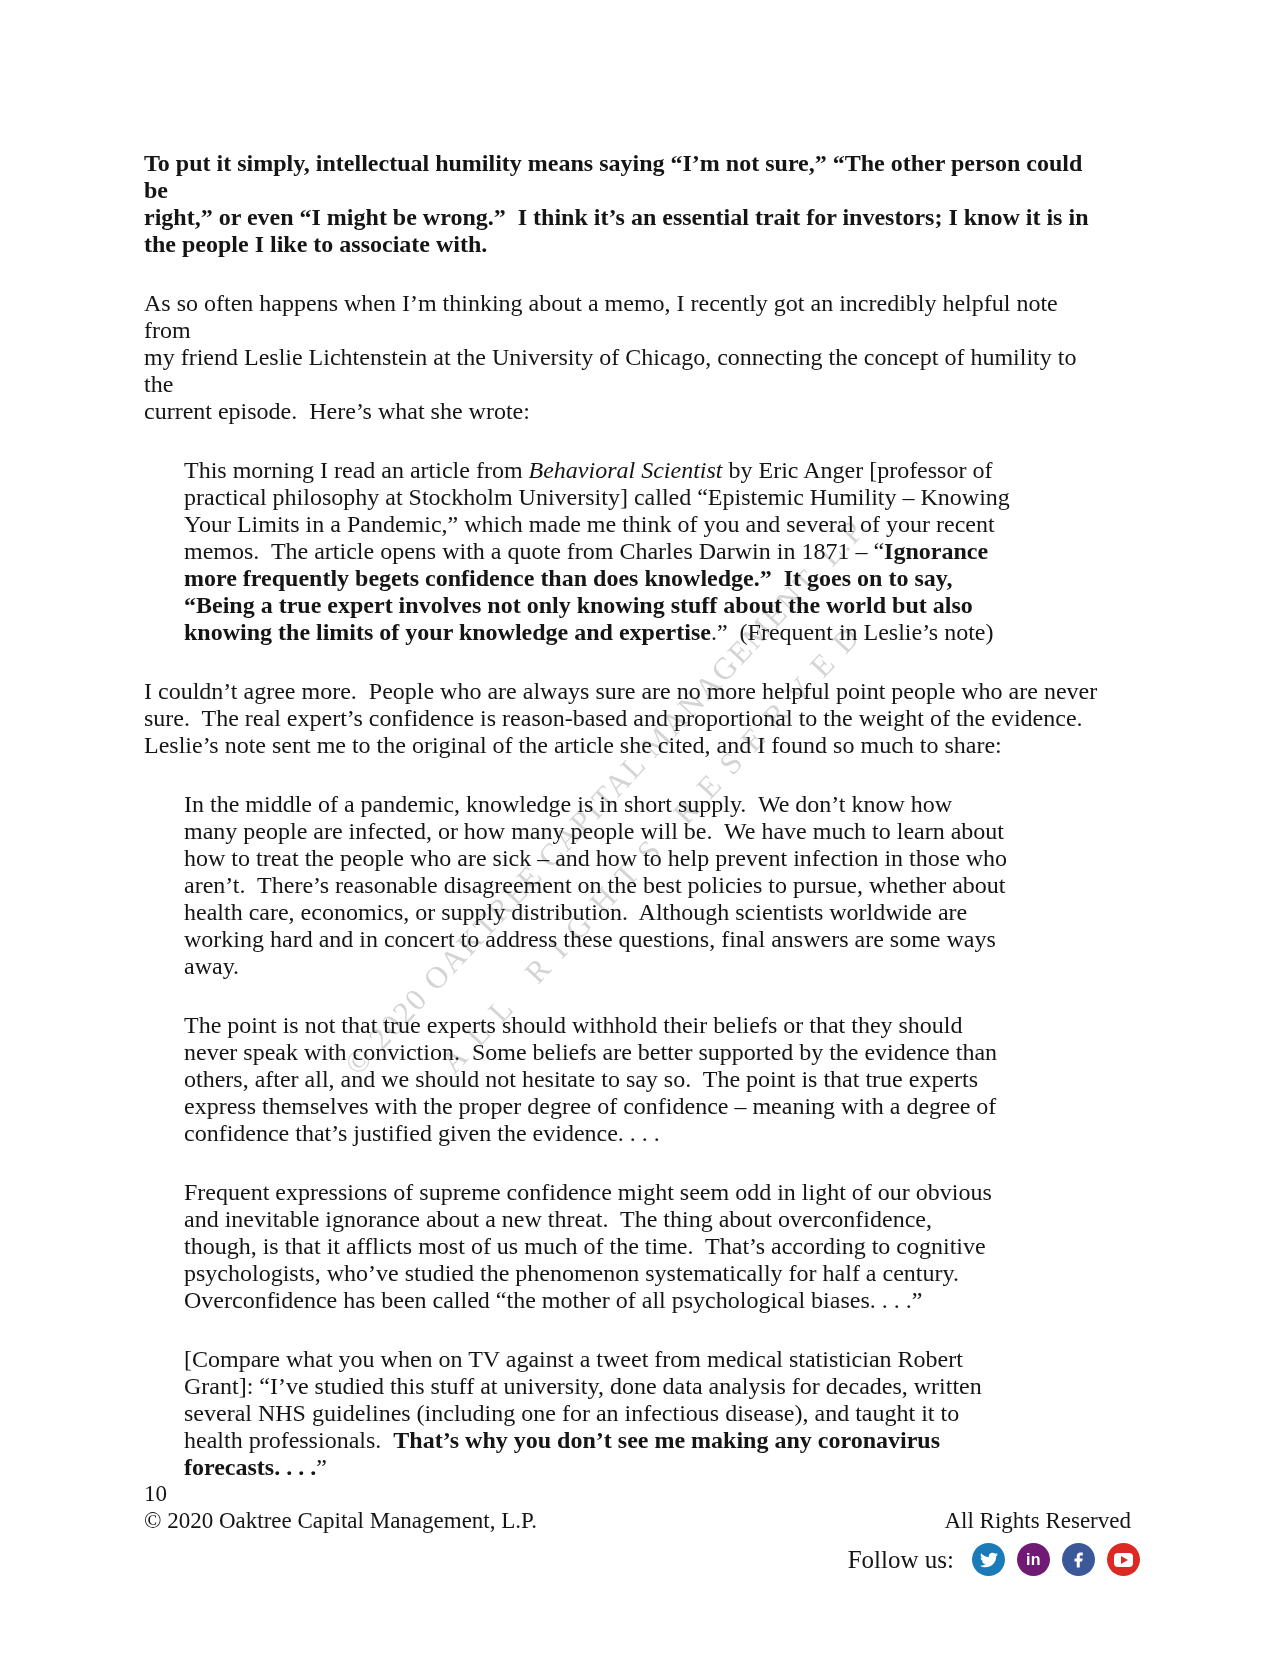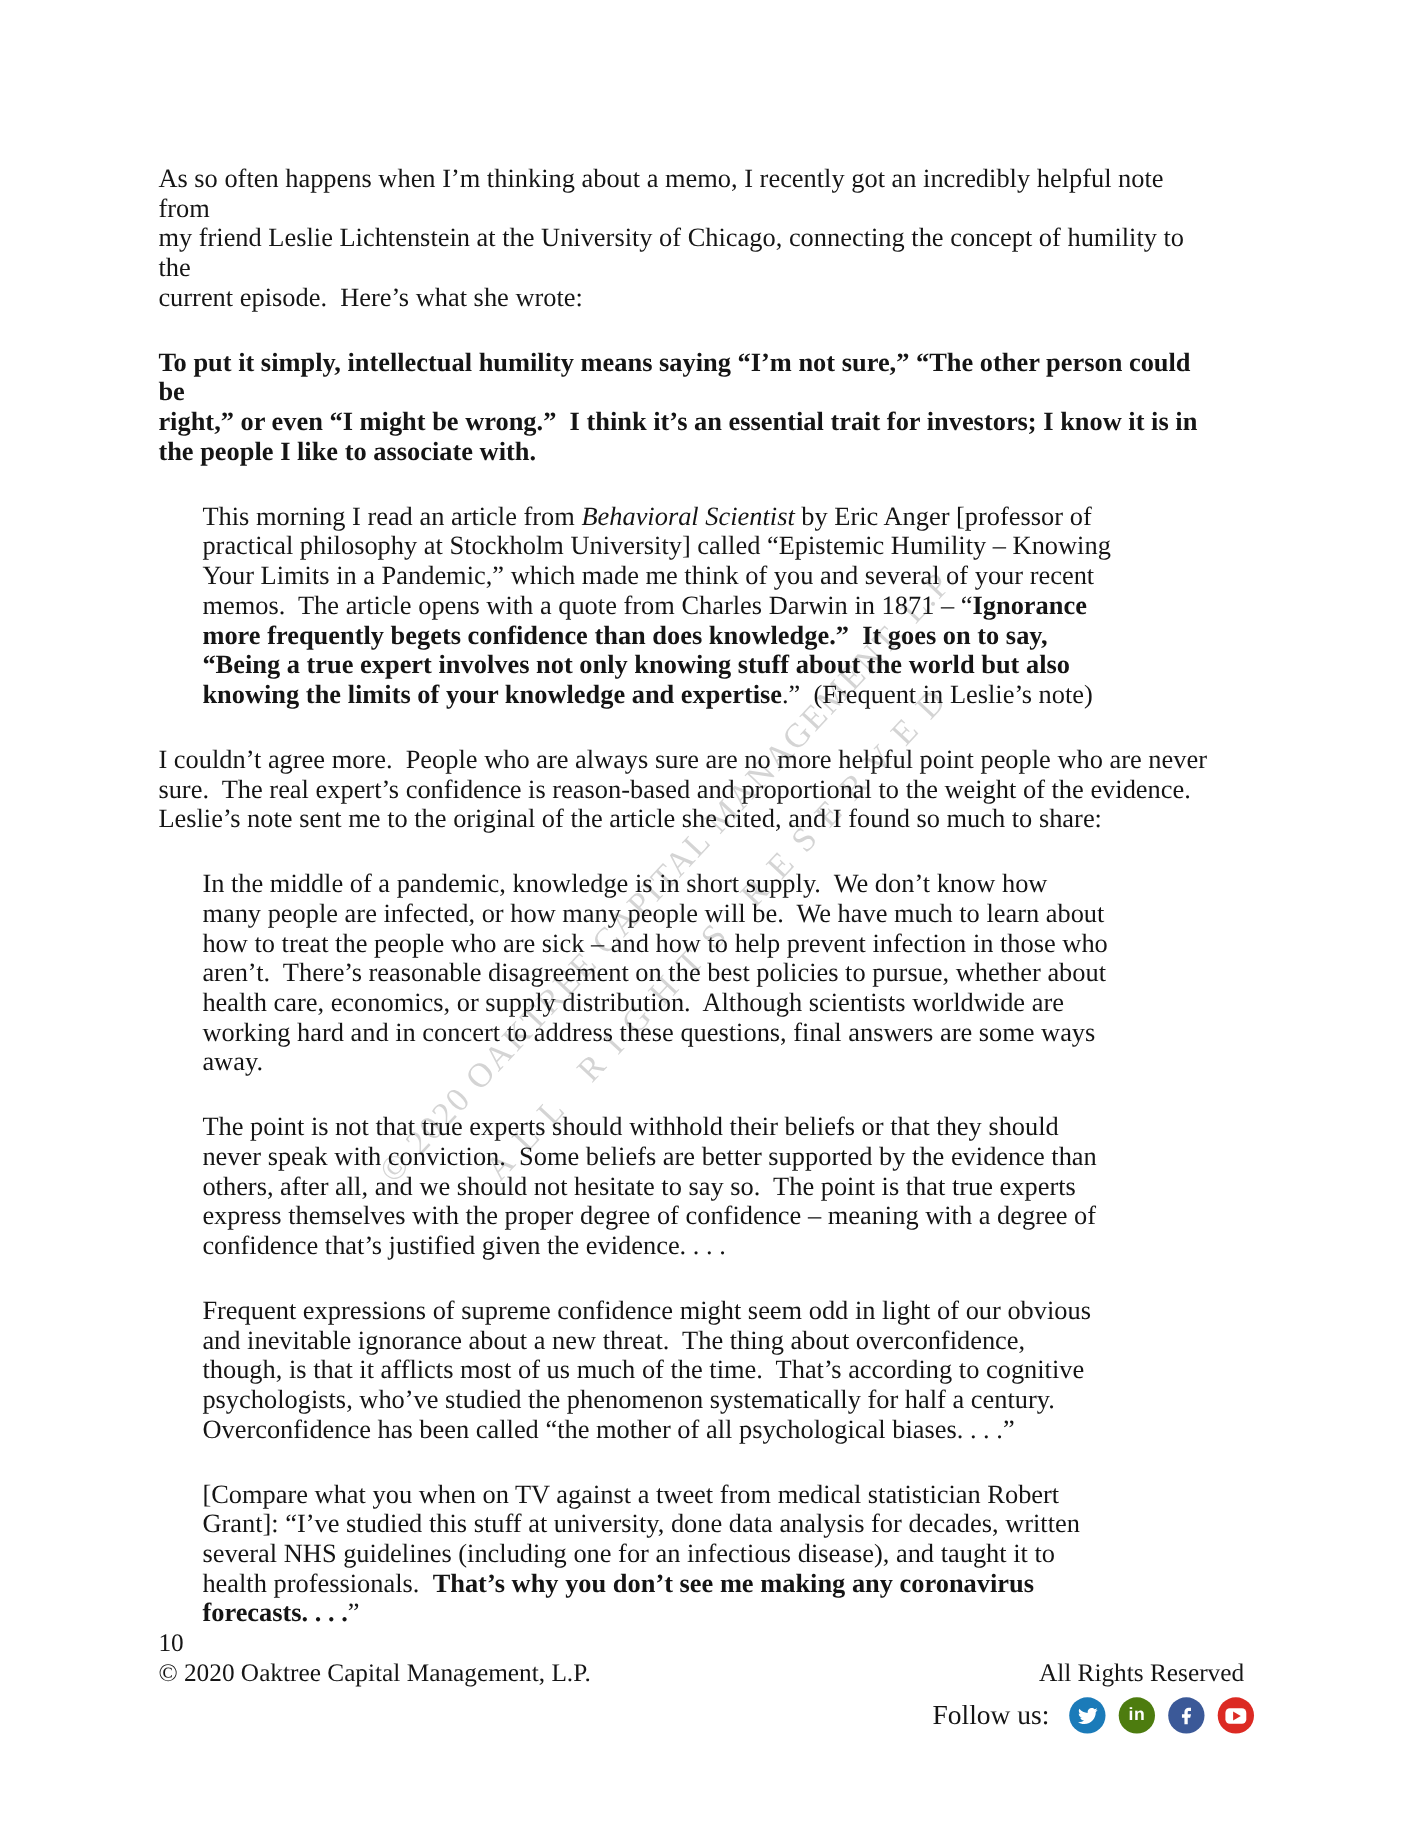"As so often happens when" p.block { order: before "To put it simply, intellectual" -> after "To put it simply, intellectual" }
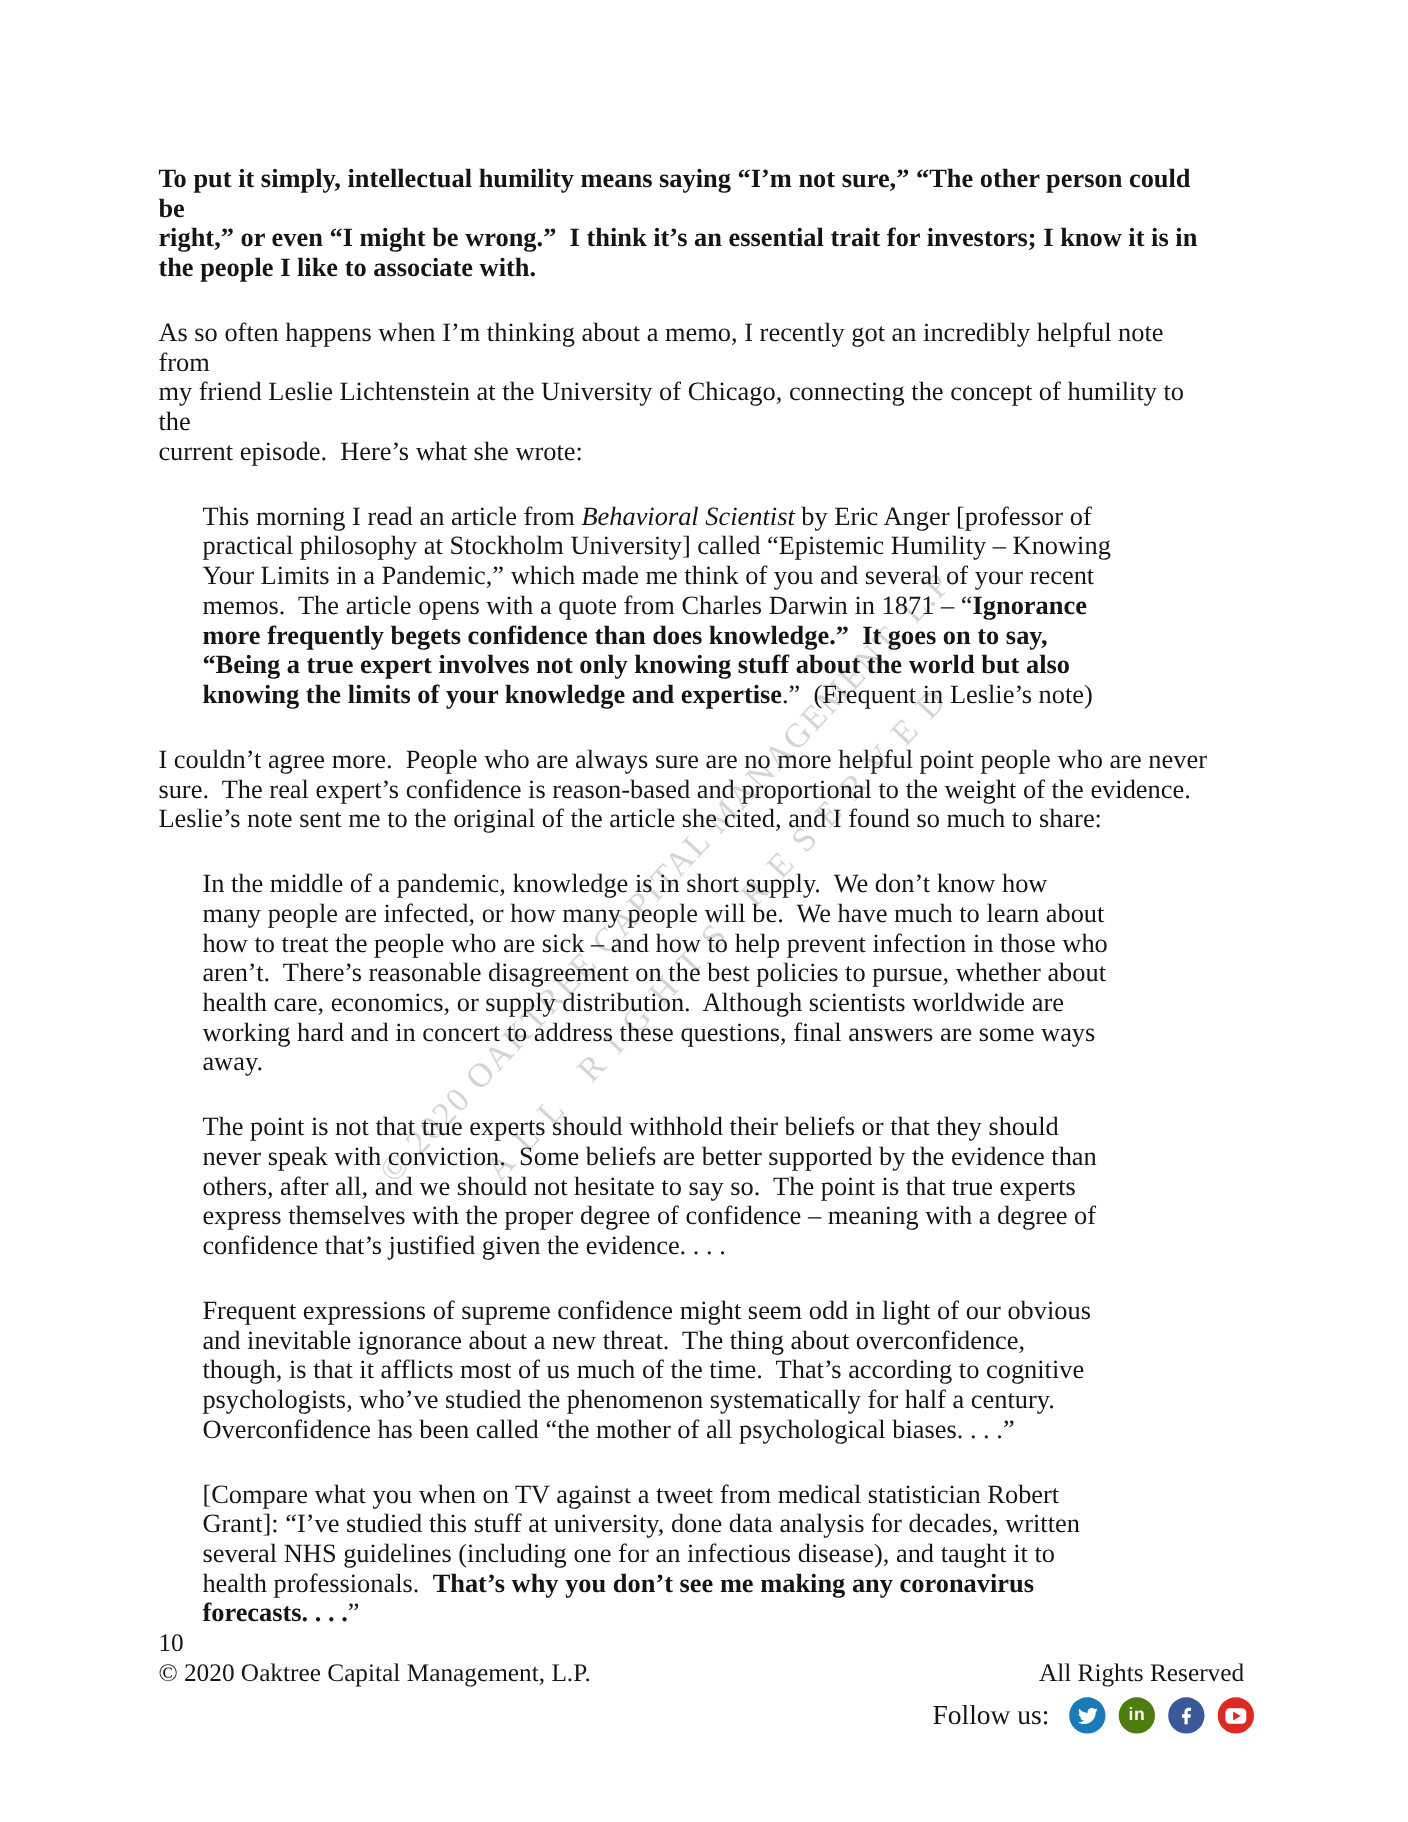"in" a.social { background: #4d7c0f -> #701a75 }
